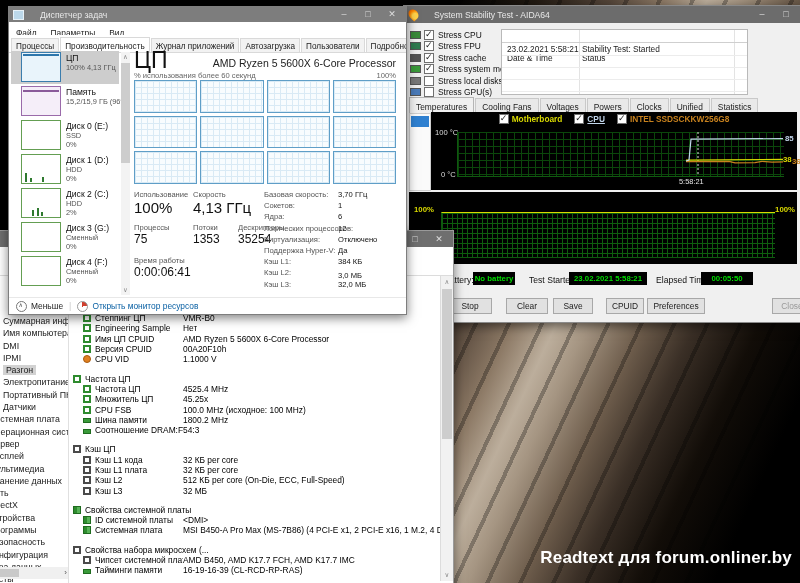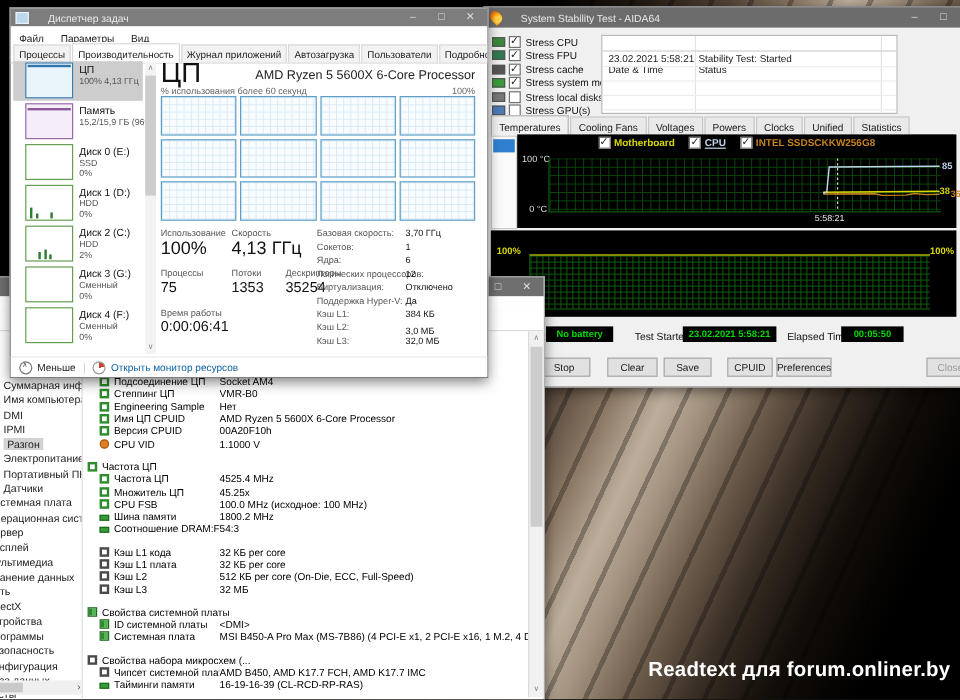"No battery" span.stat-box { left: 51px -> 69px; width: 56px -> 42px }
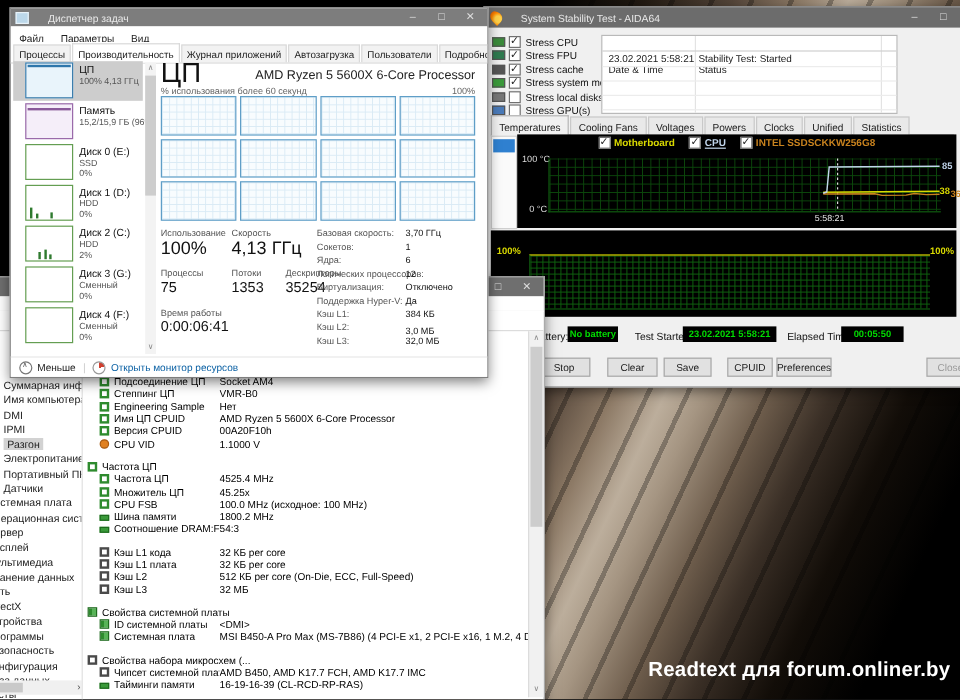"Preferences" span.stab-btn { width: 46px -> 58px }
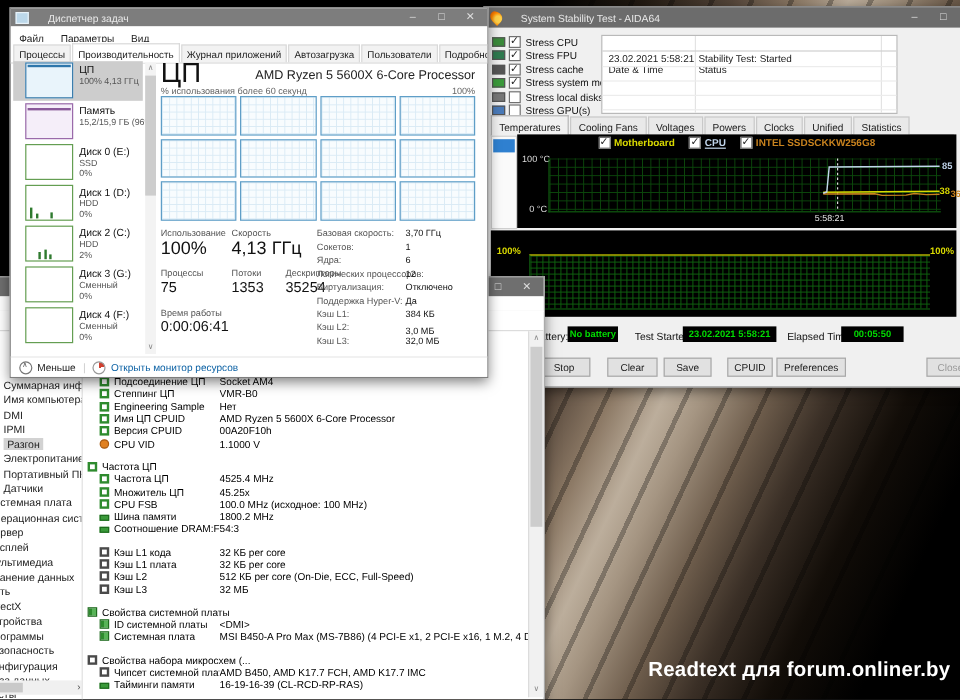"Подсоединение ЦП" div.info-row { html: <div> <span></span> <span>Подсоединение ЦП</span> <span>Socket AM4</span> </div> -> none }
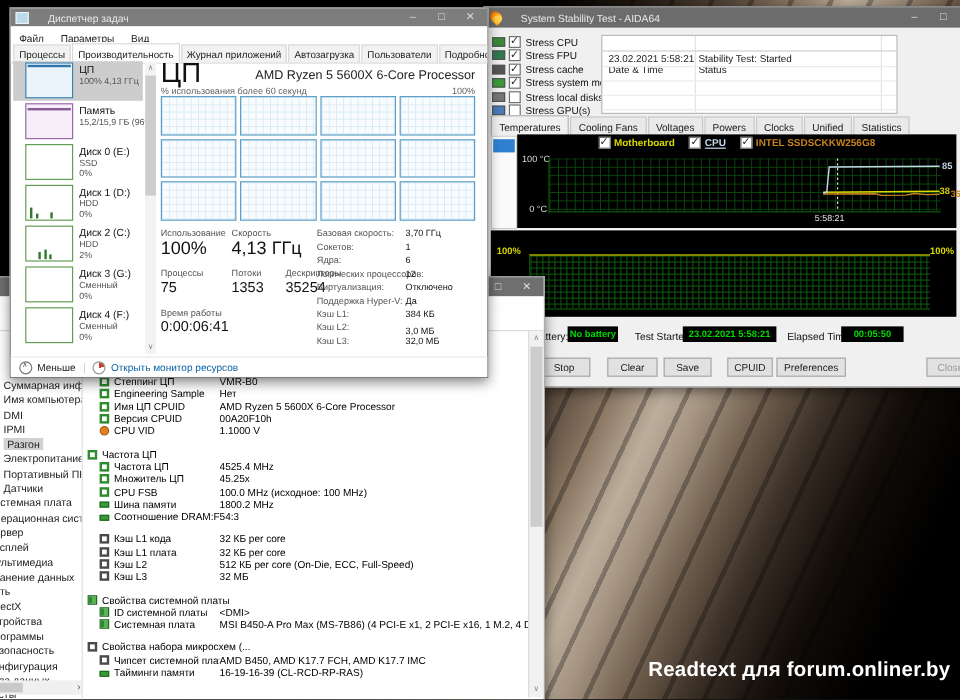"Кэш ЦП" div.info-row { html: none -> <div> <span></span> <span>Кэш ЦП</span> </div> }
